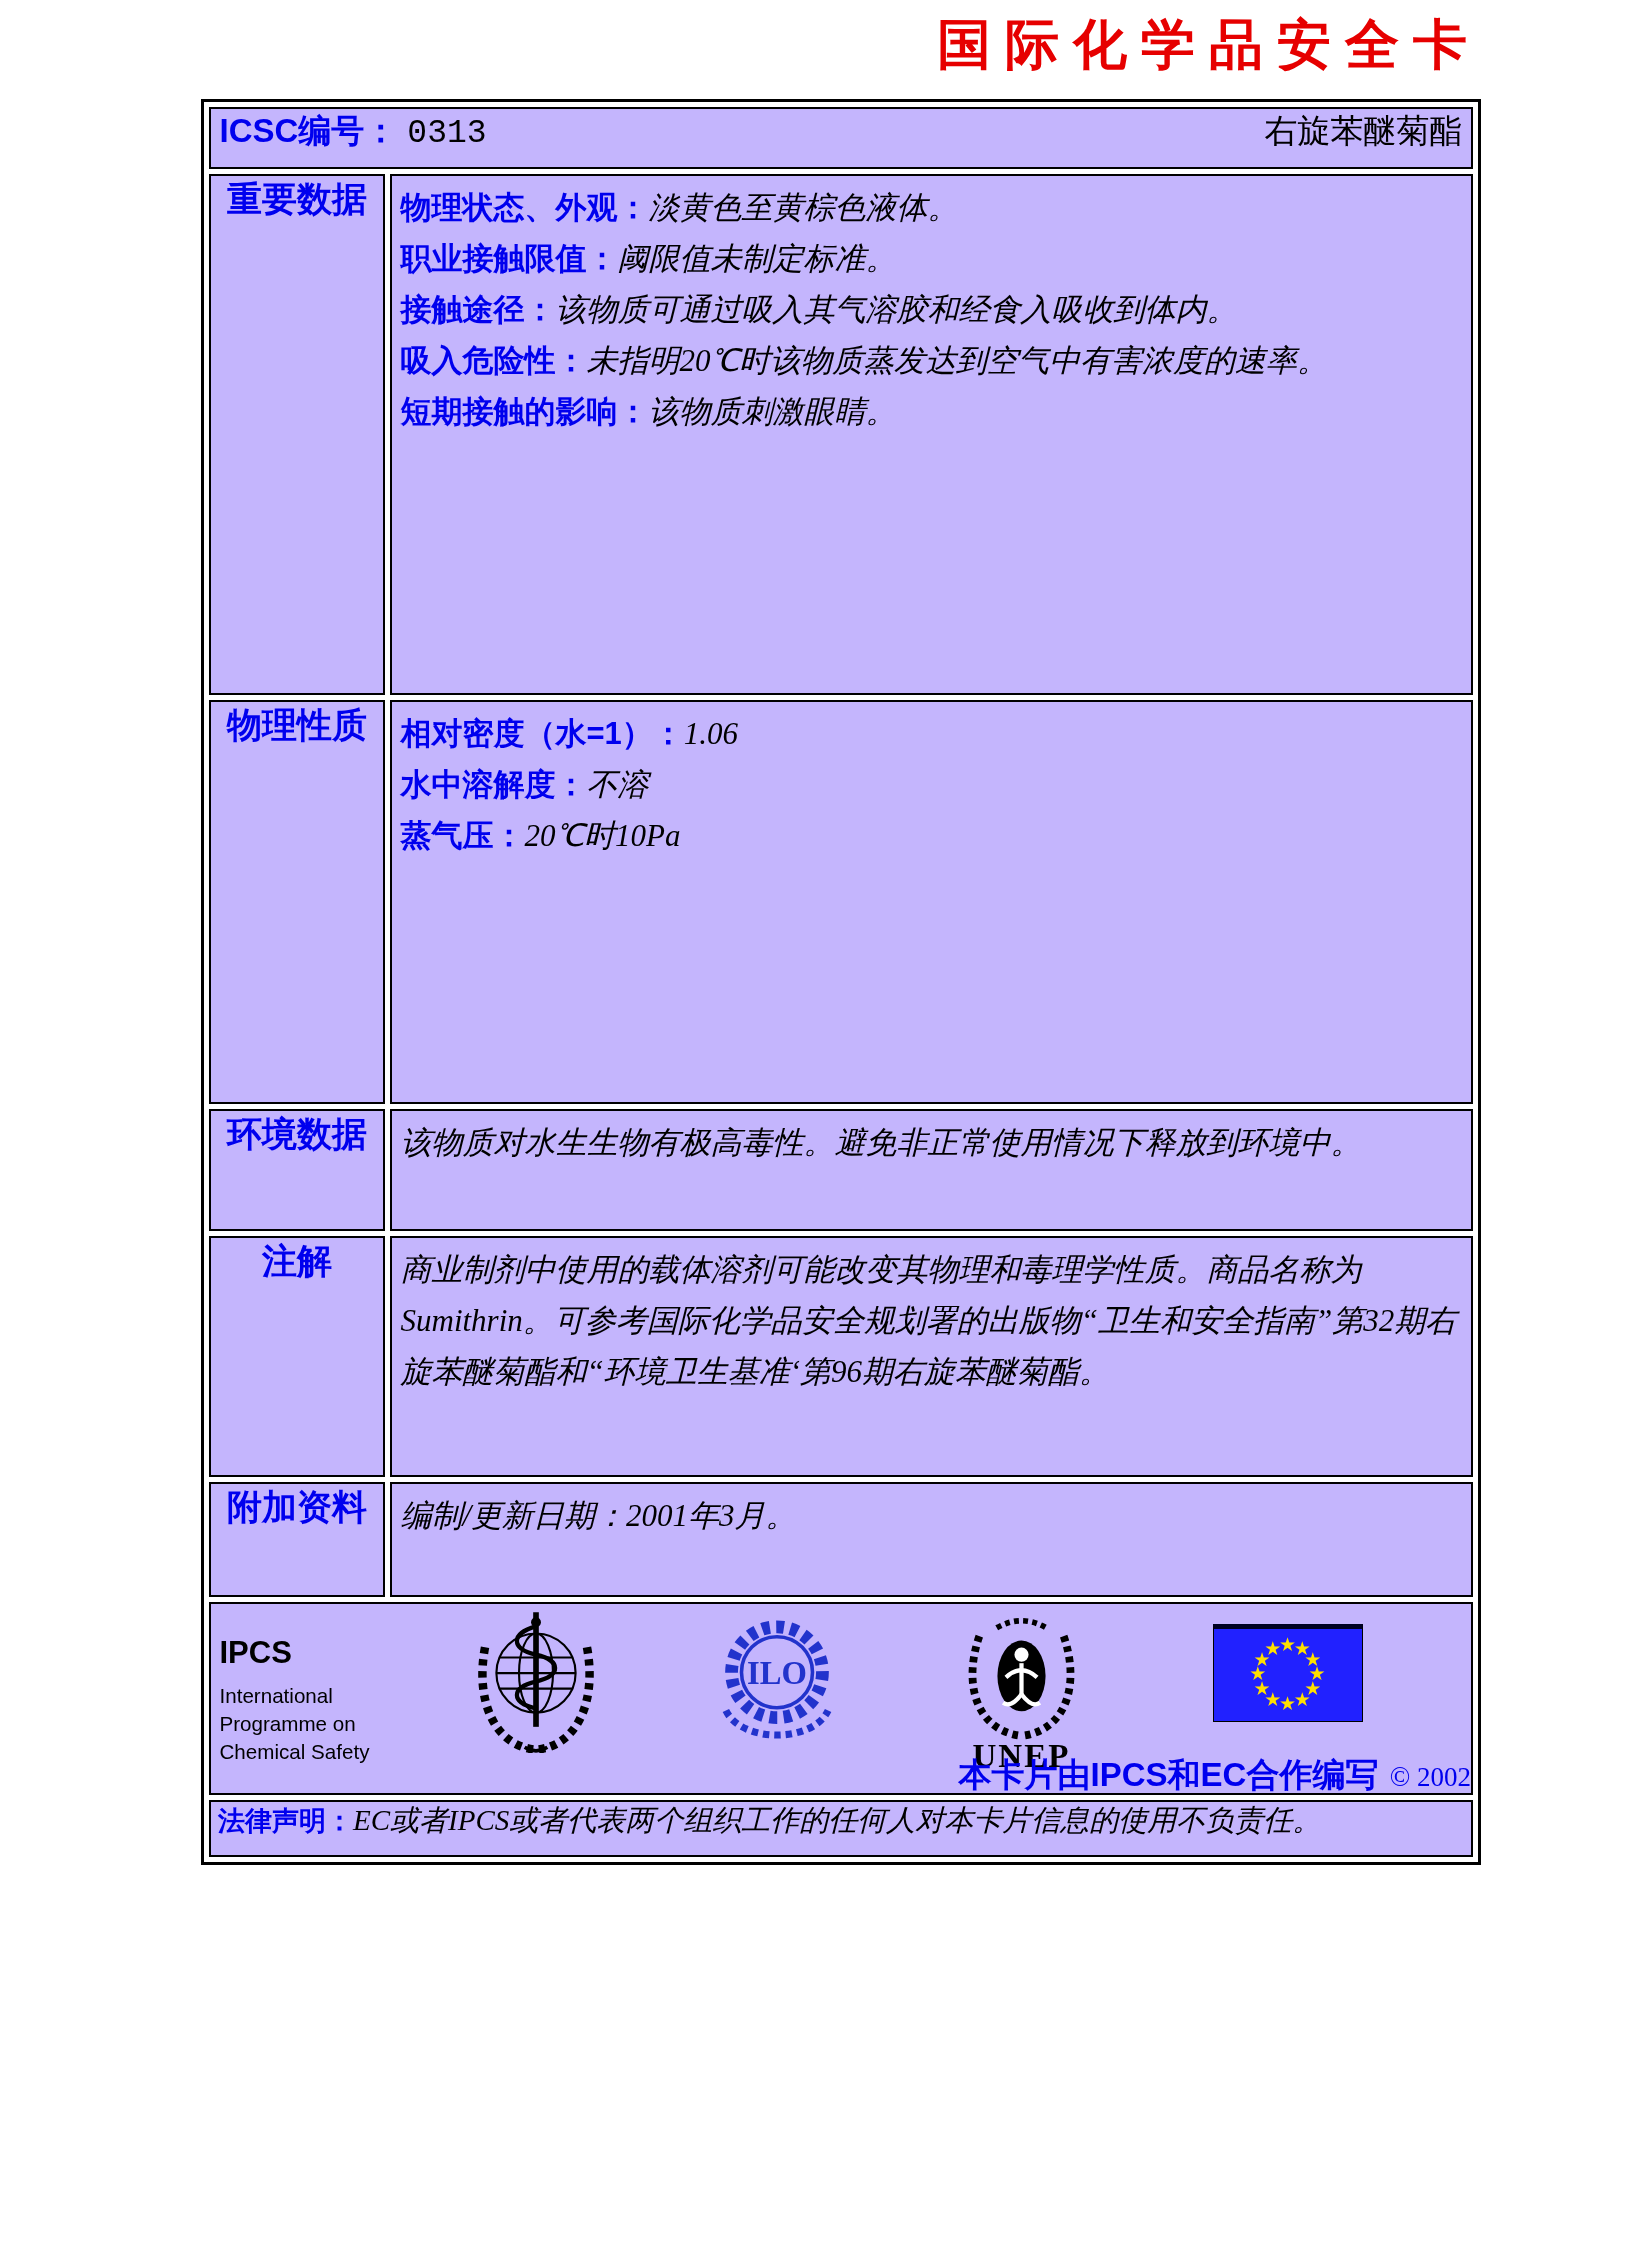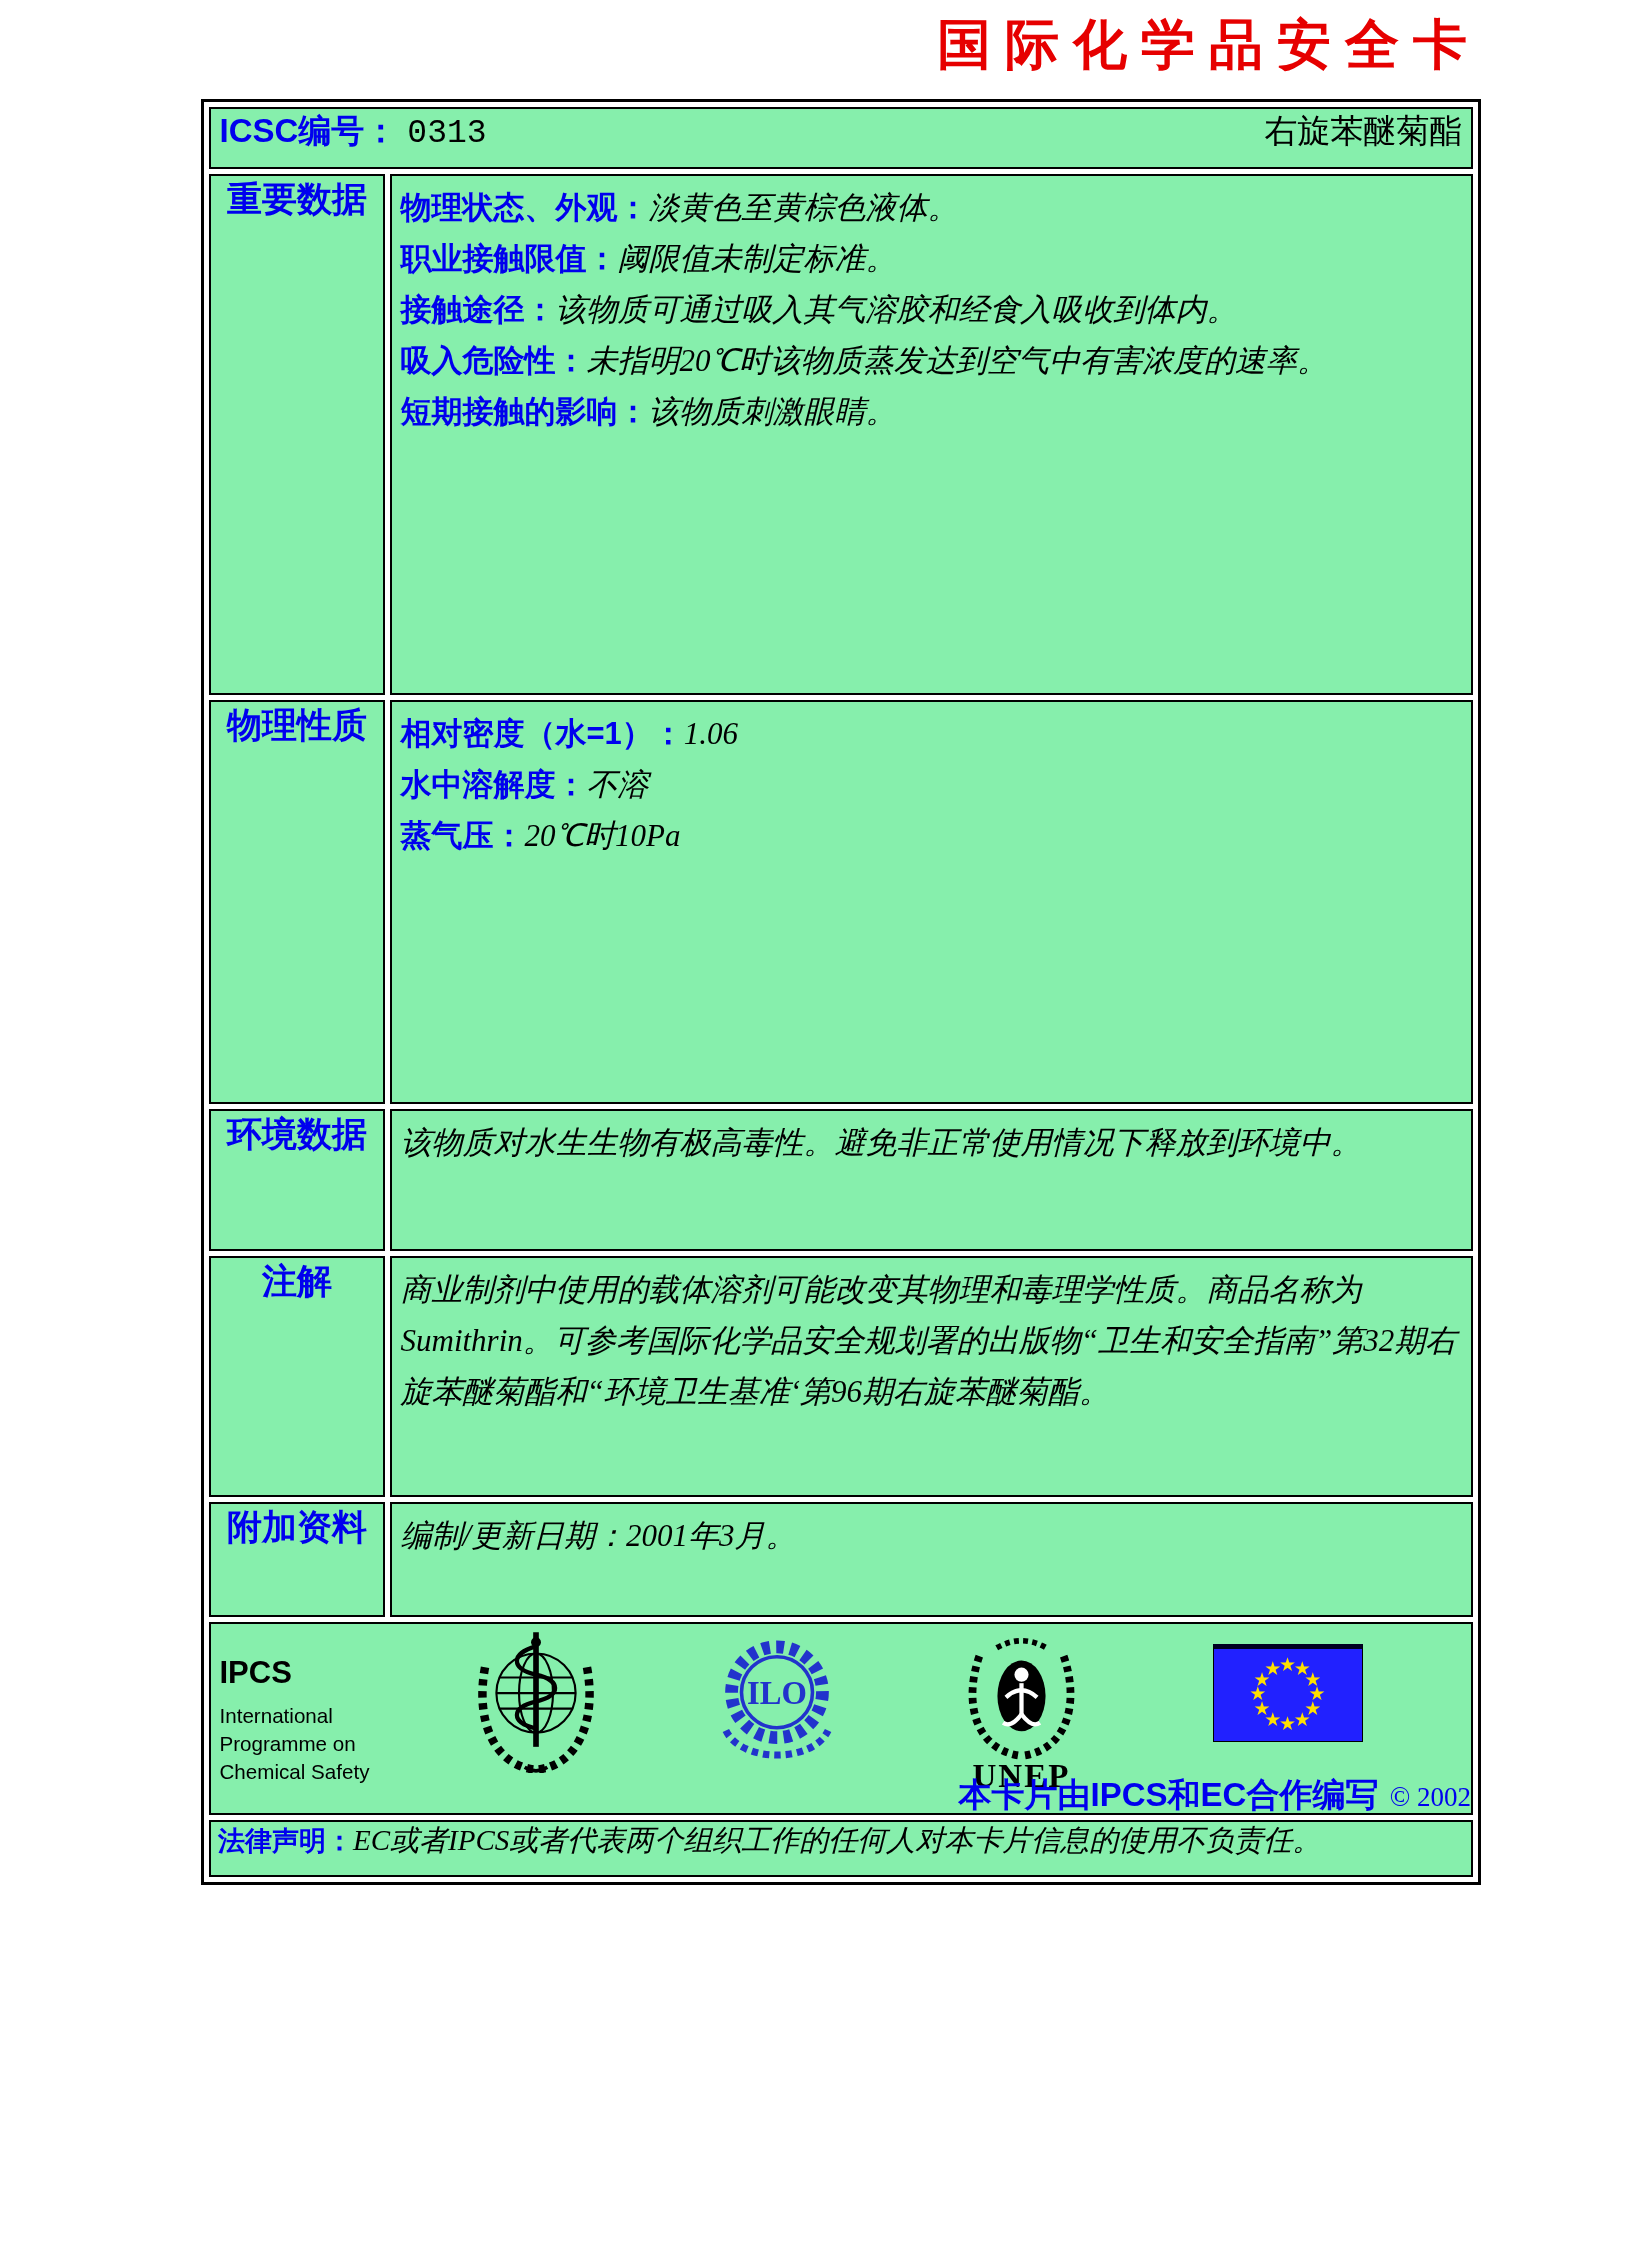"ICSC编号： 0313" table.card td { background: #86efac -> #c4b5fd }
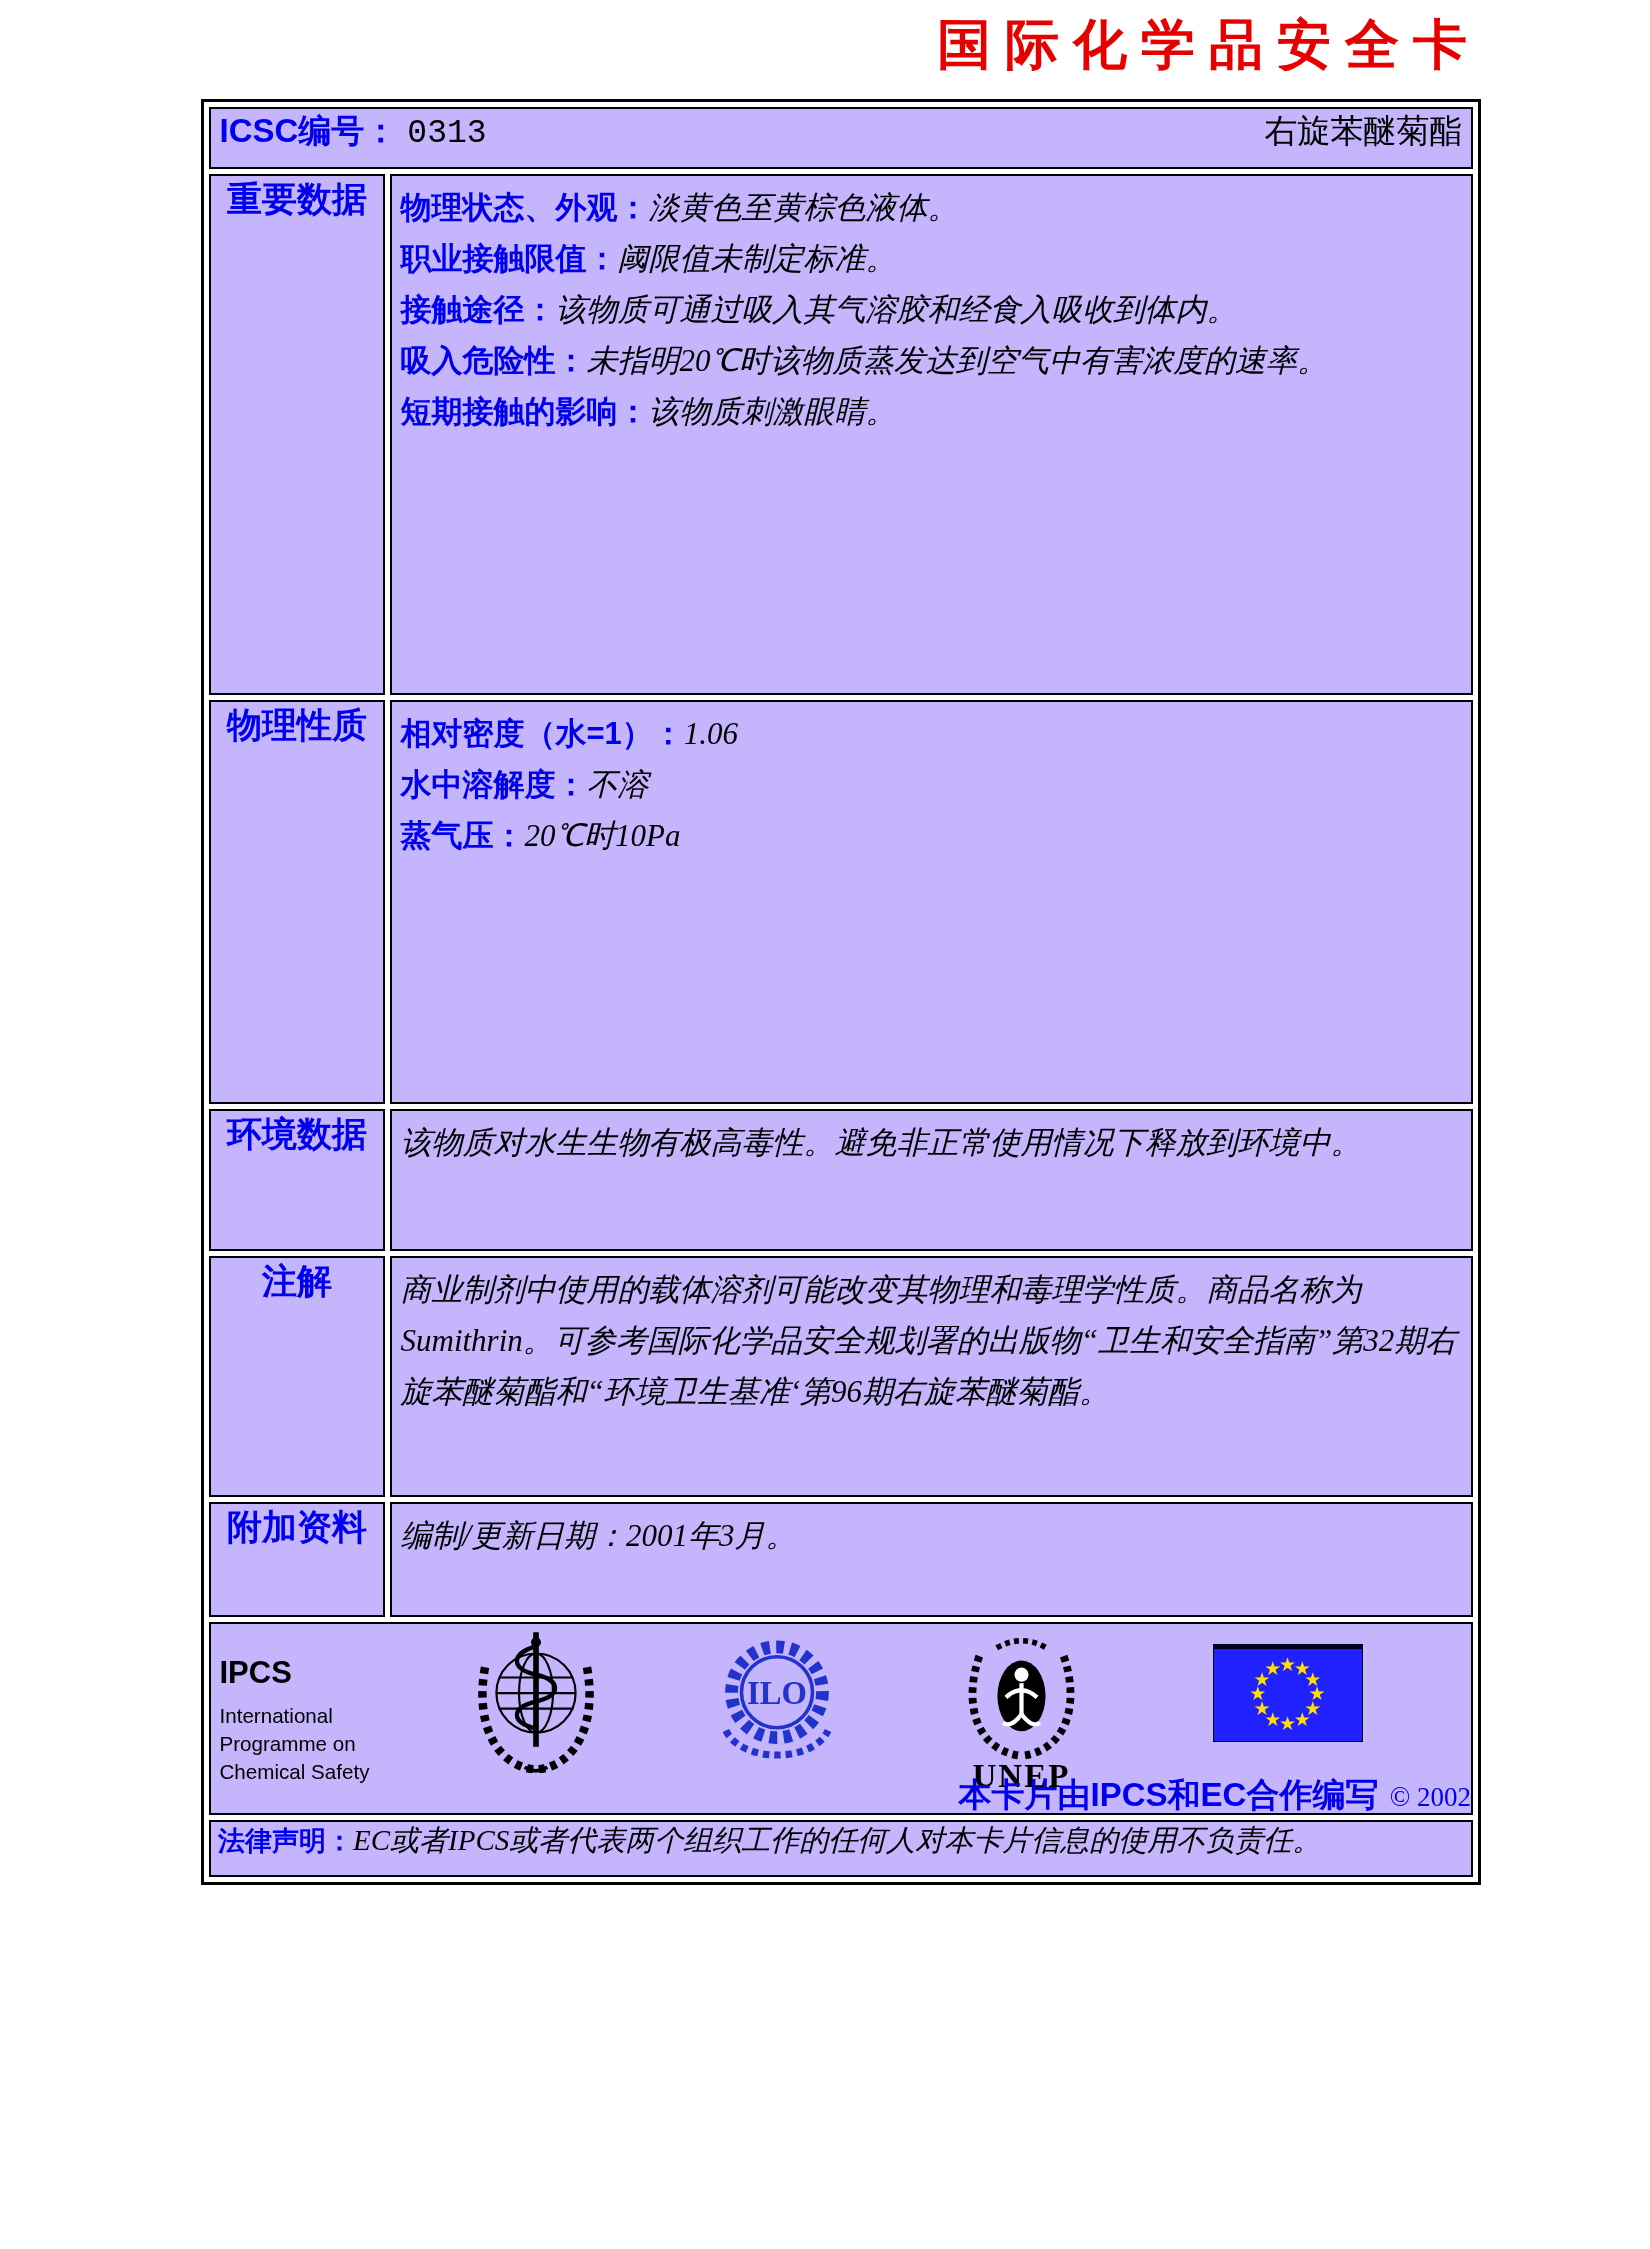"环境数据" td.label { height: 142px -> 122px }
